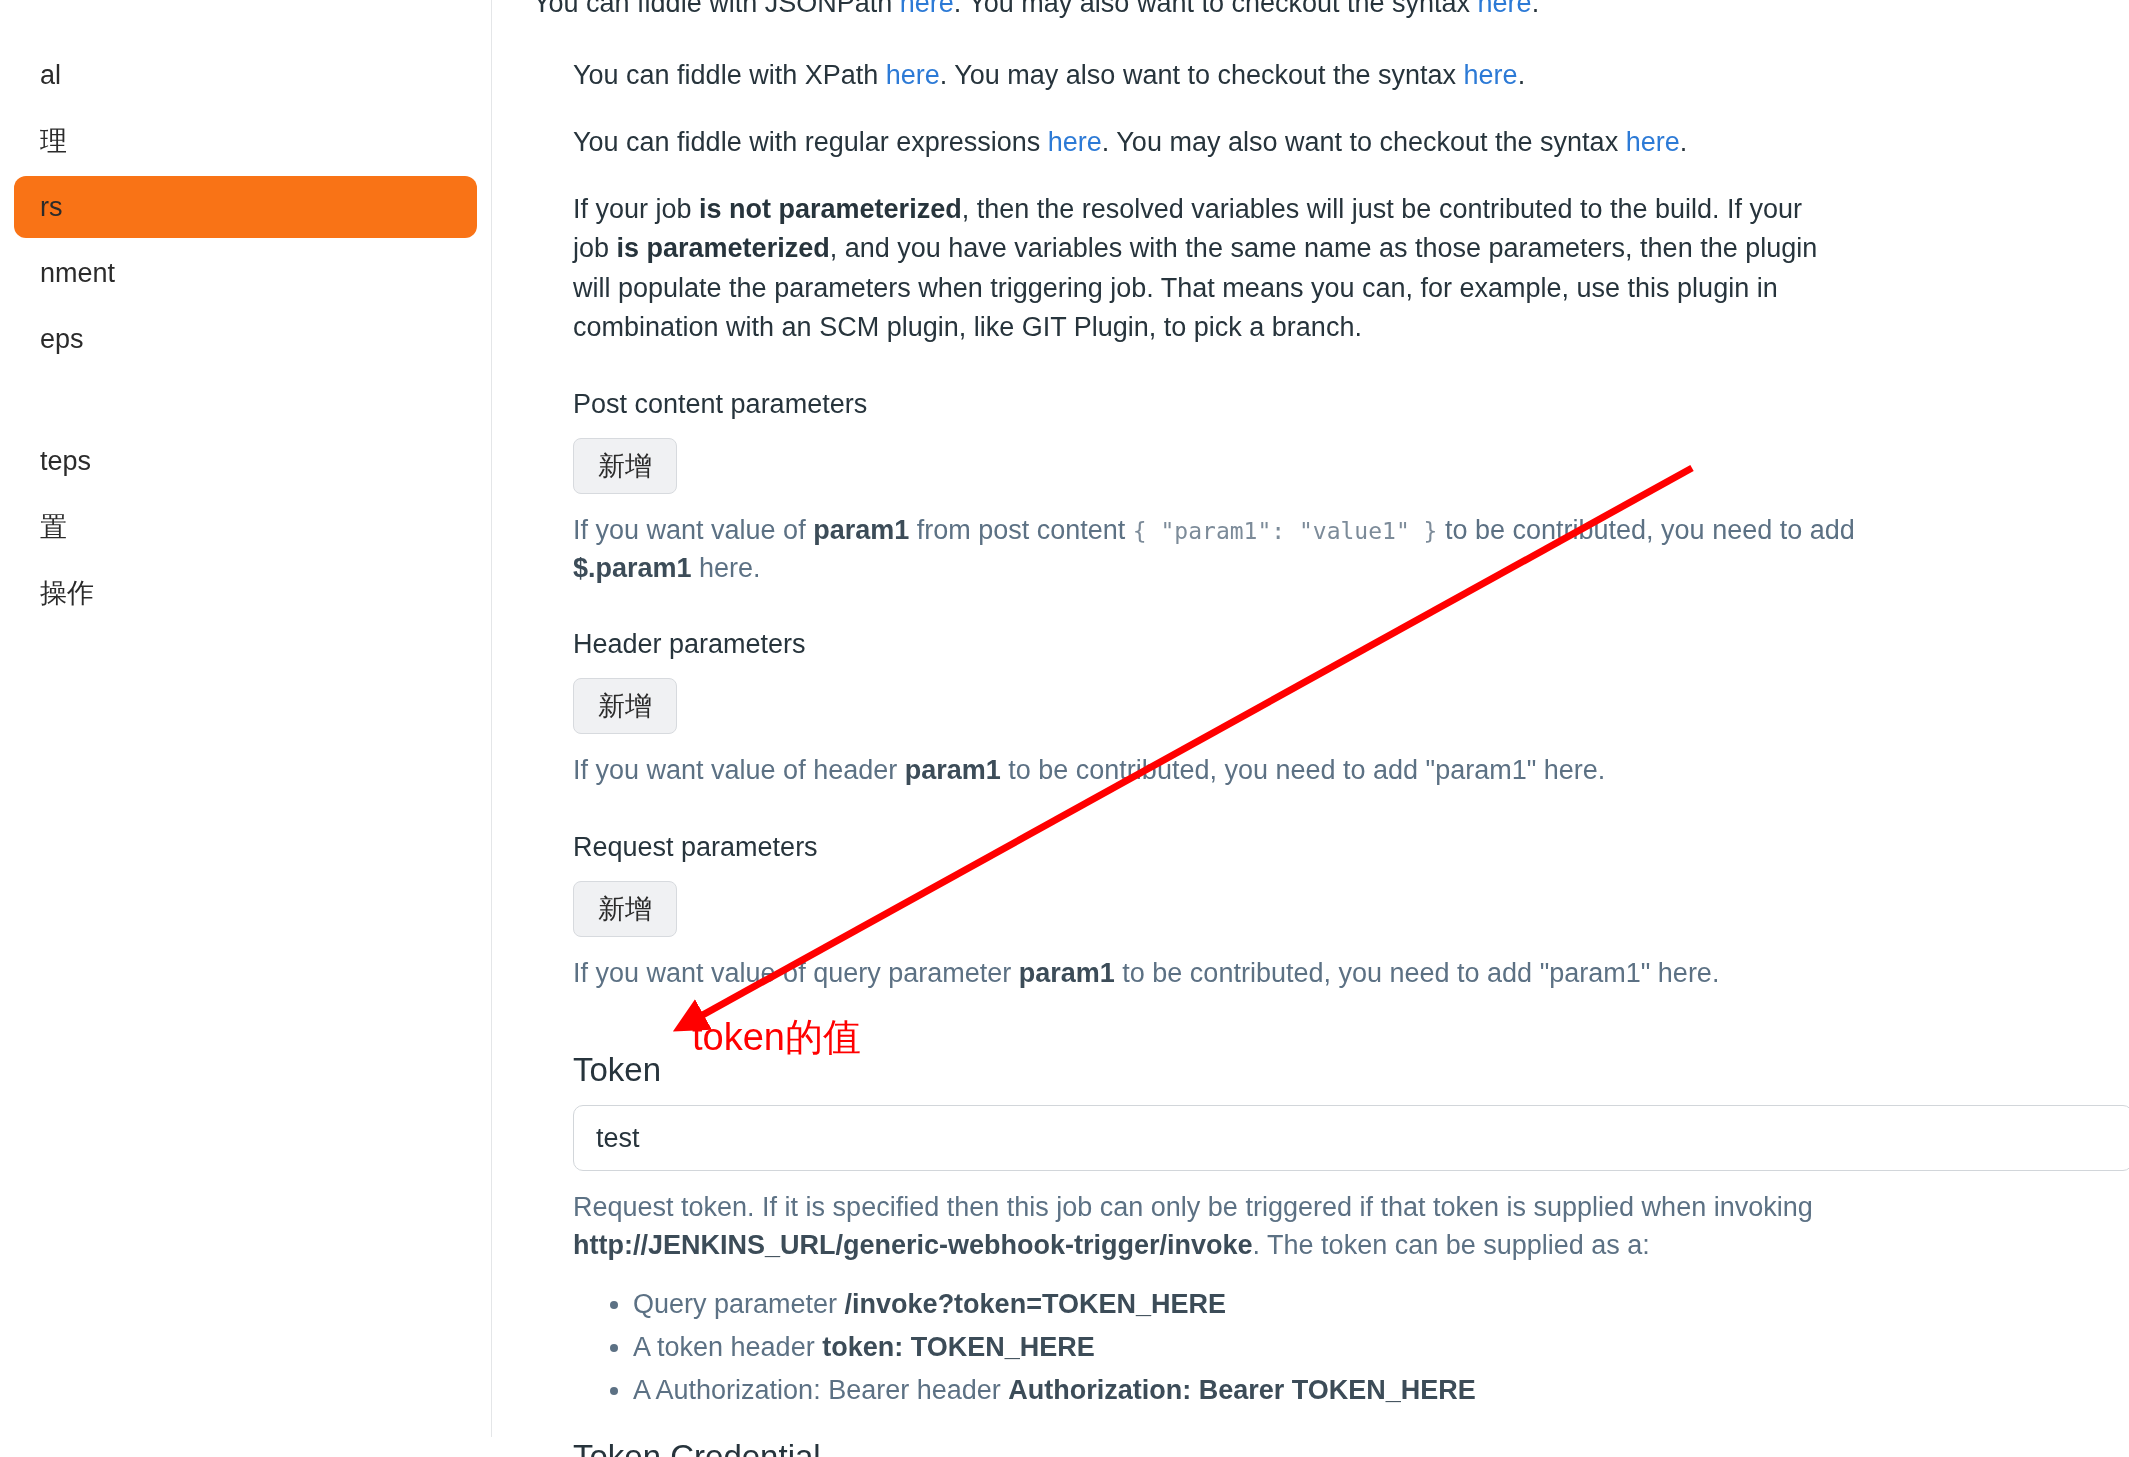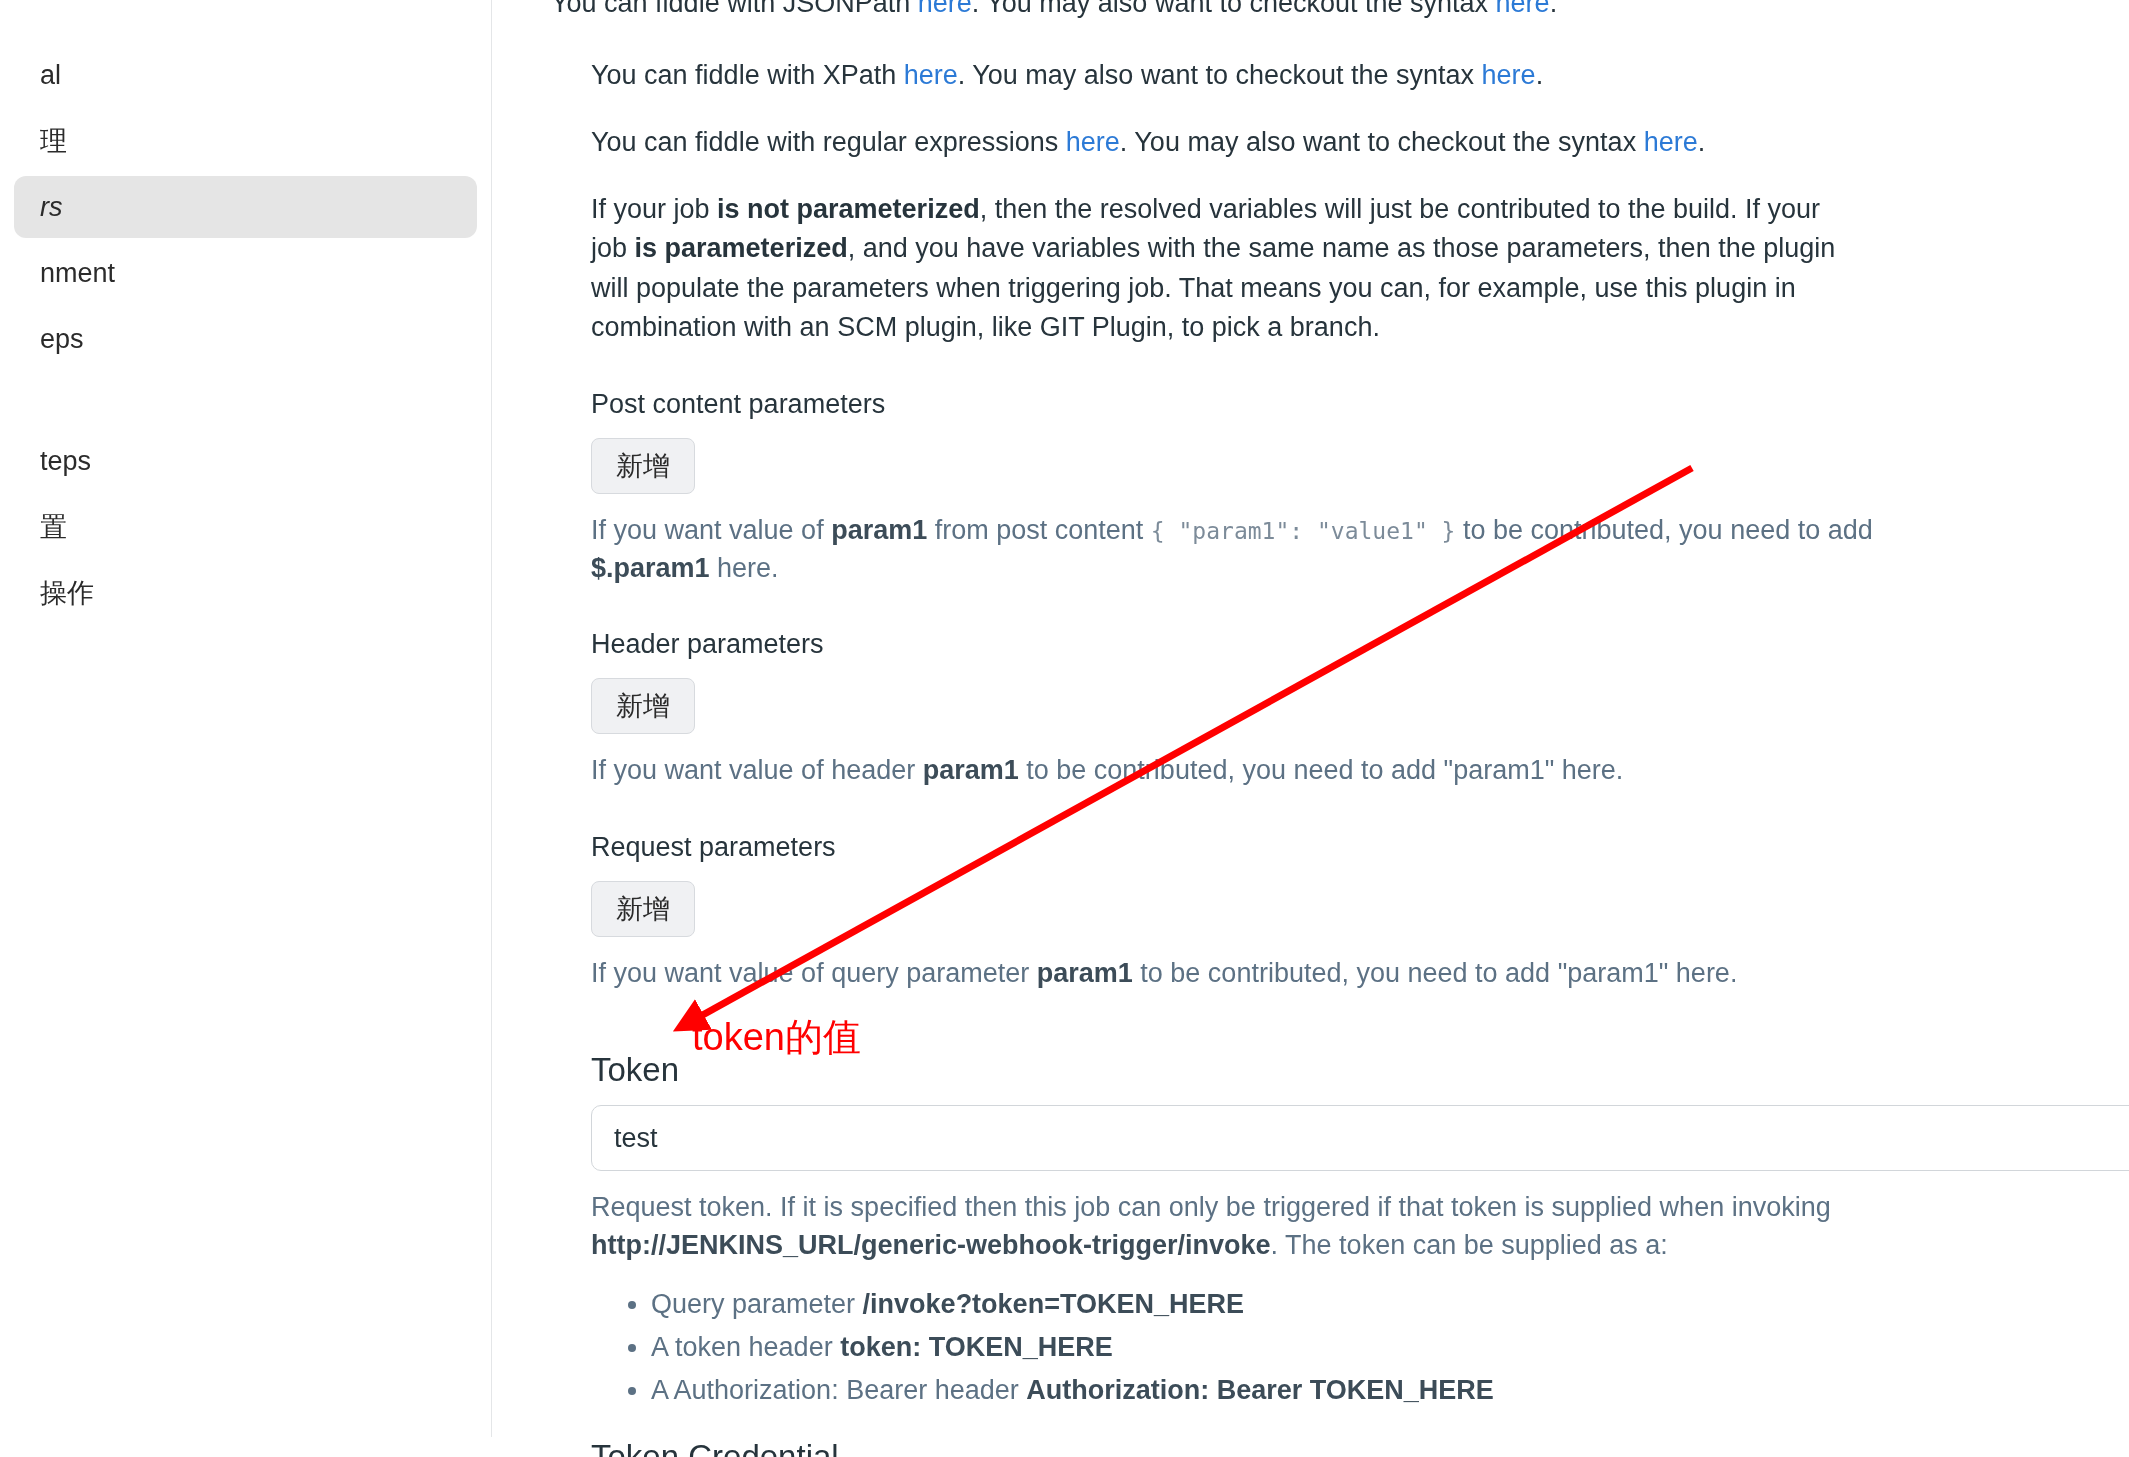"You can fiddle with JSONPath" .content { left: 511px -> 493px }
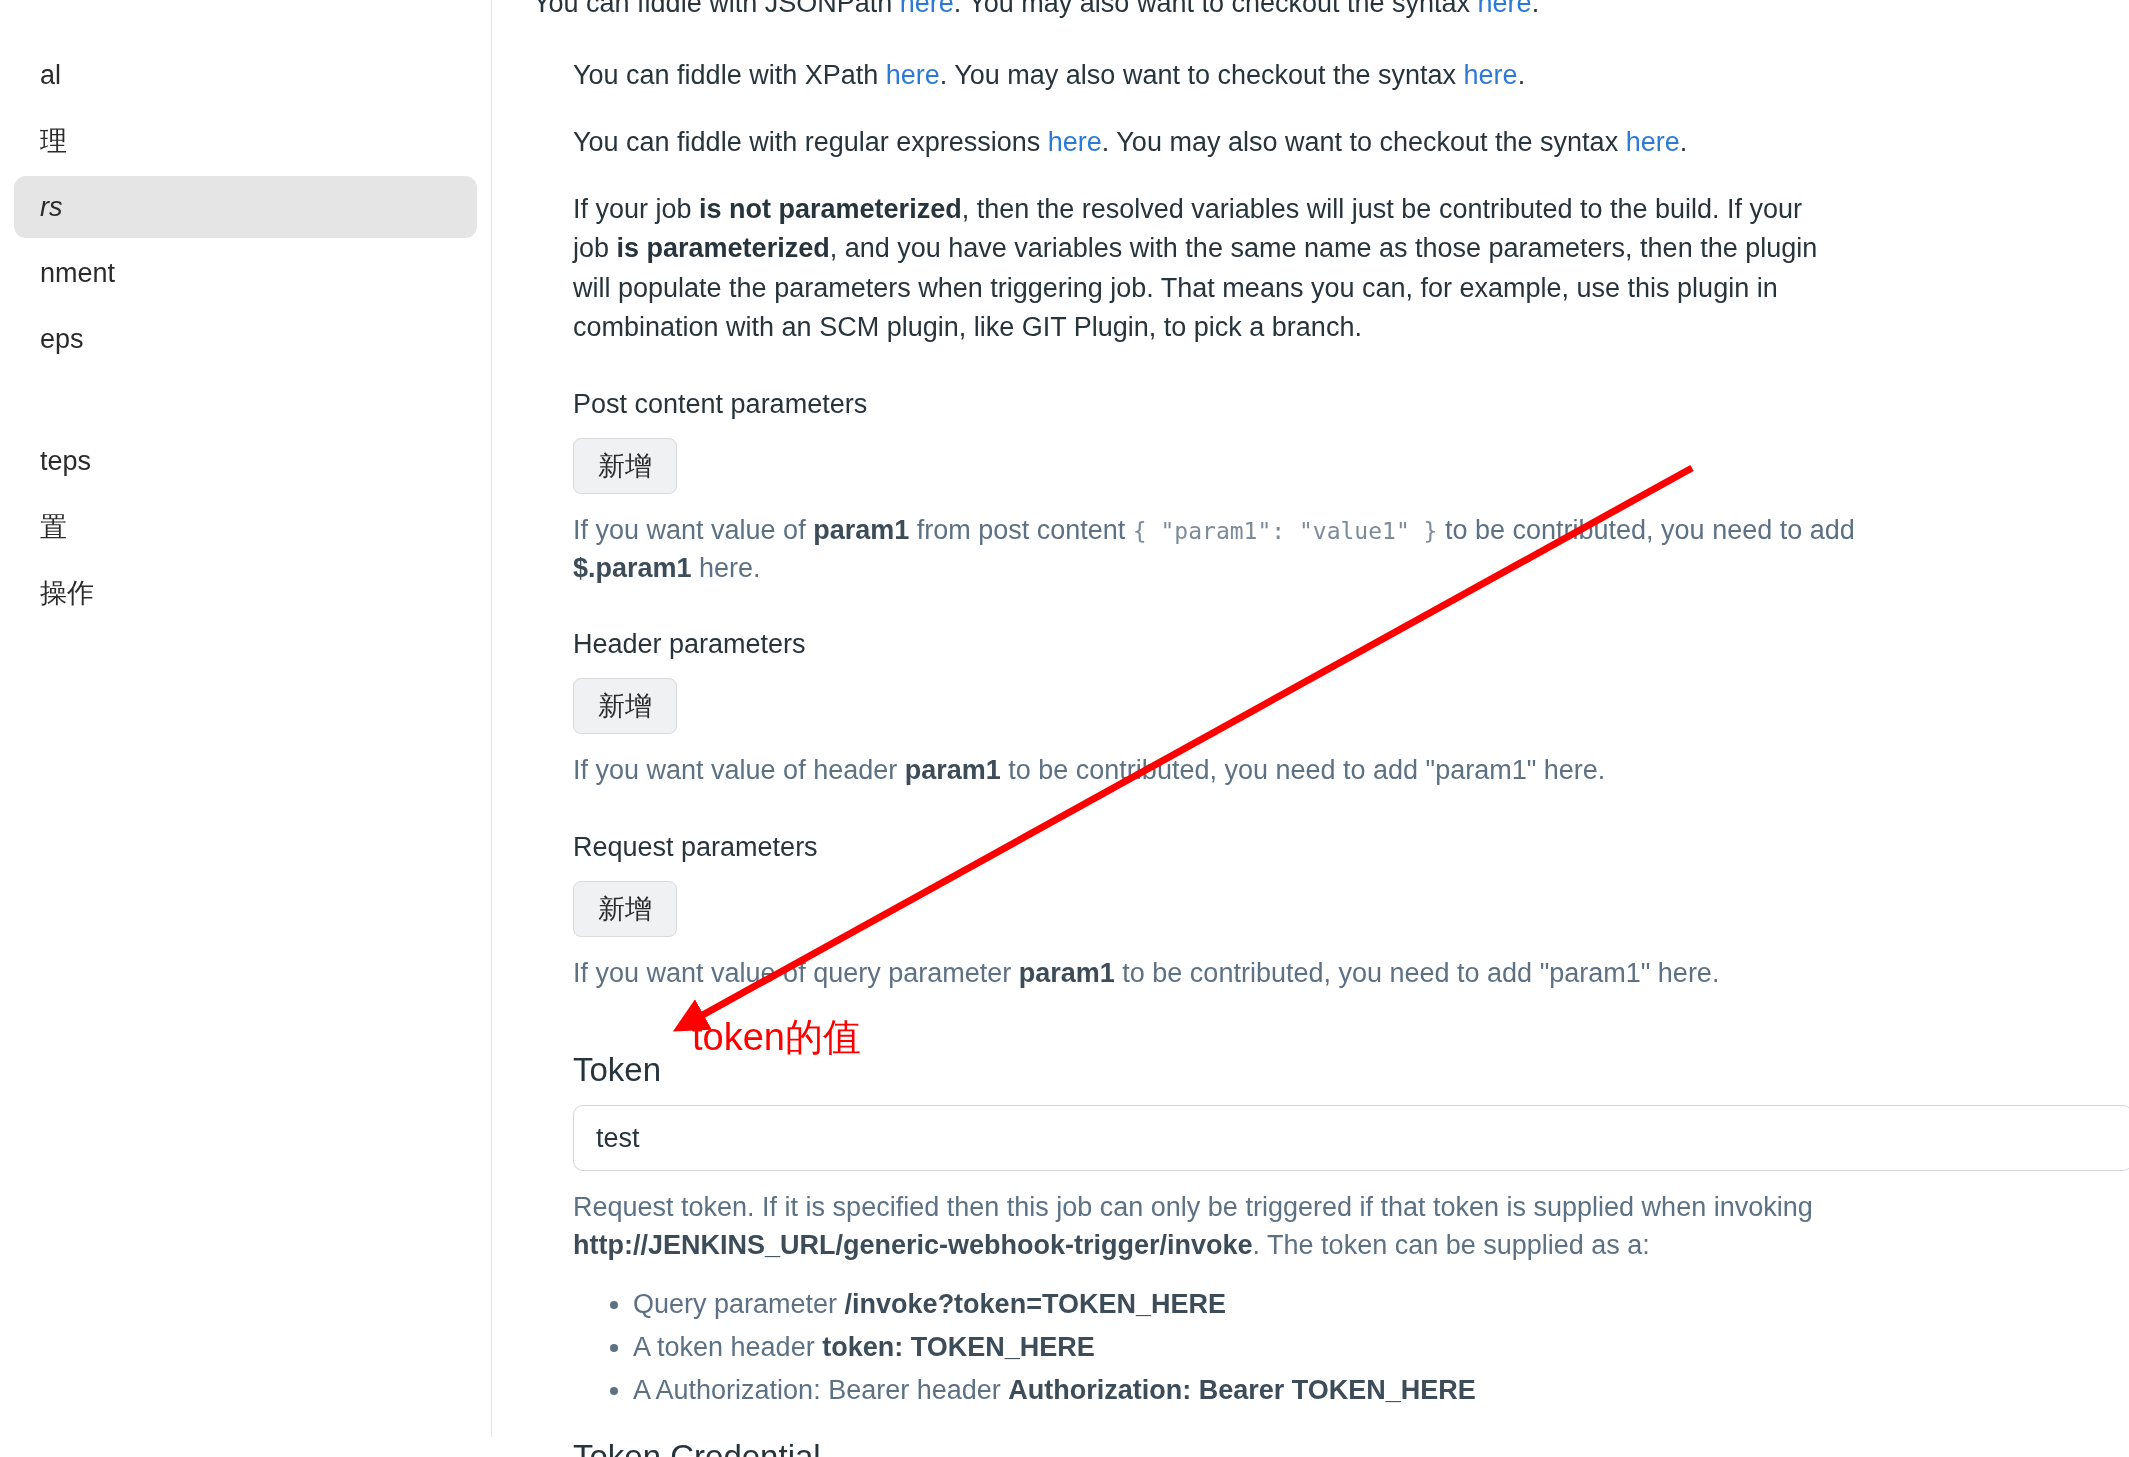"rs" .side-item.active { background: #e5e5e5 -> #f97316; font-style: italic -> none }
